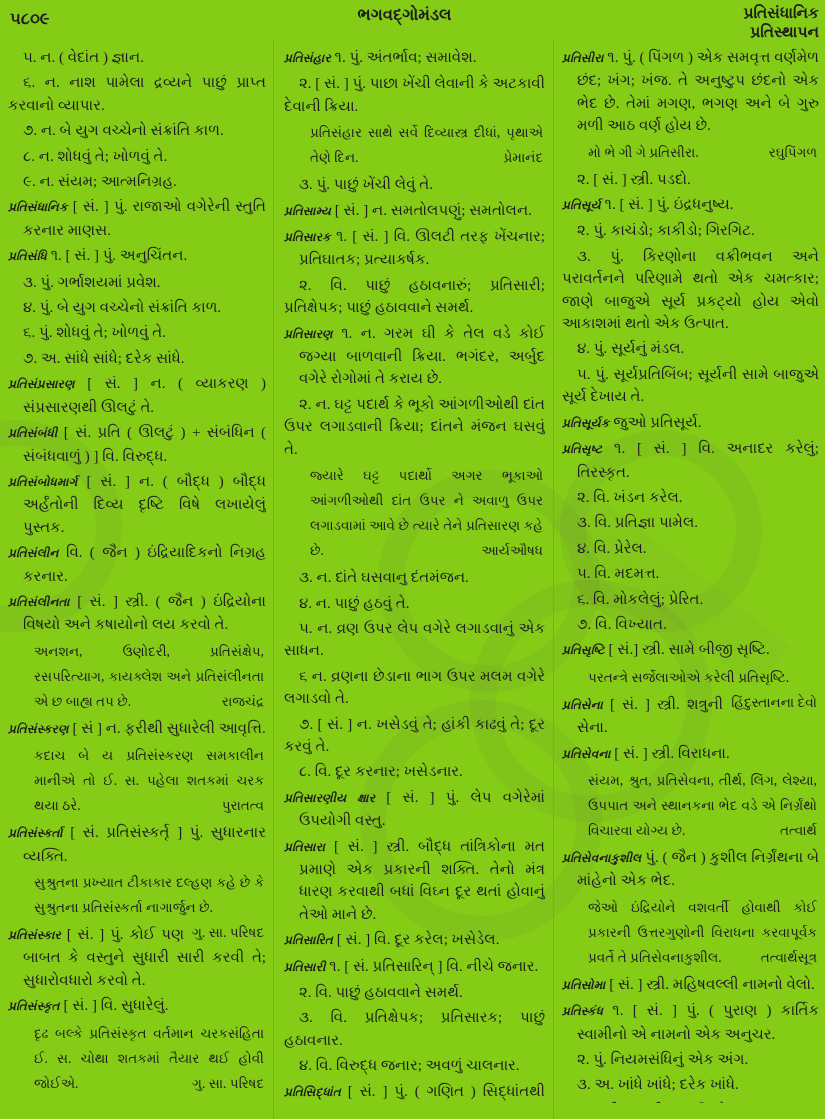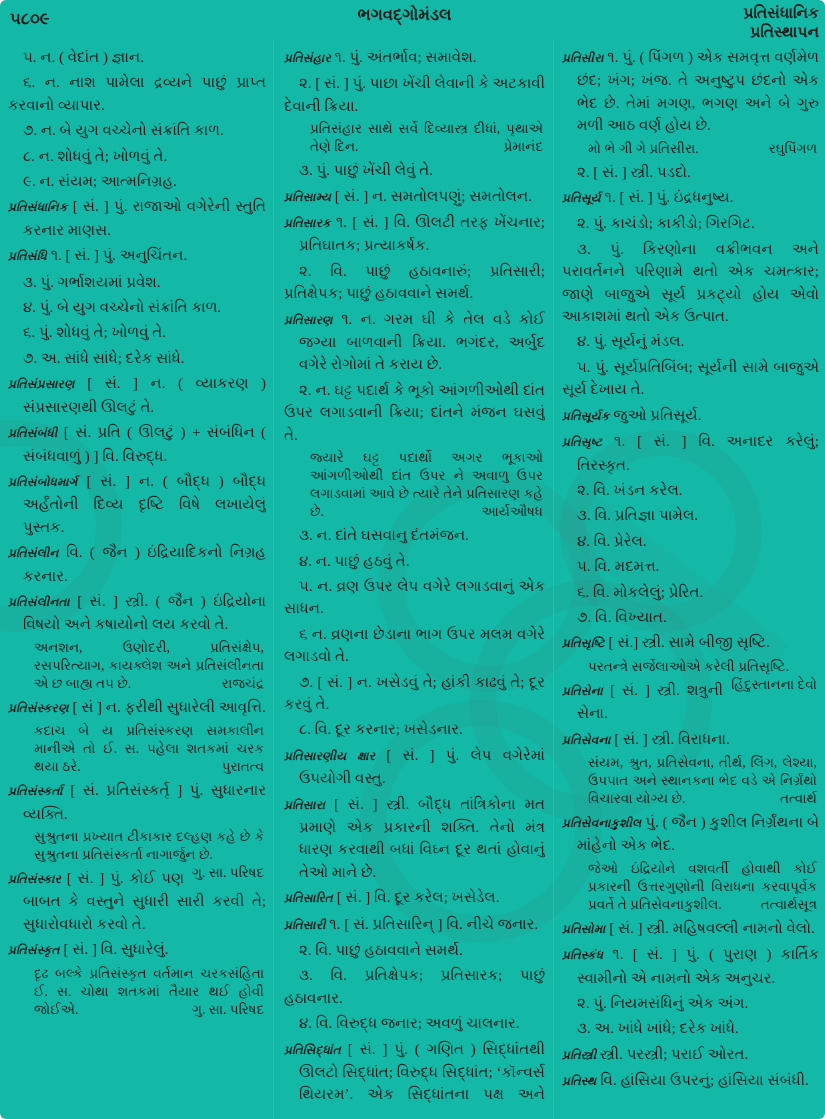"૫૮૦૯" #page { background: #14b8a6 -> #84cc16; border-radius: 6px -> none }
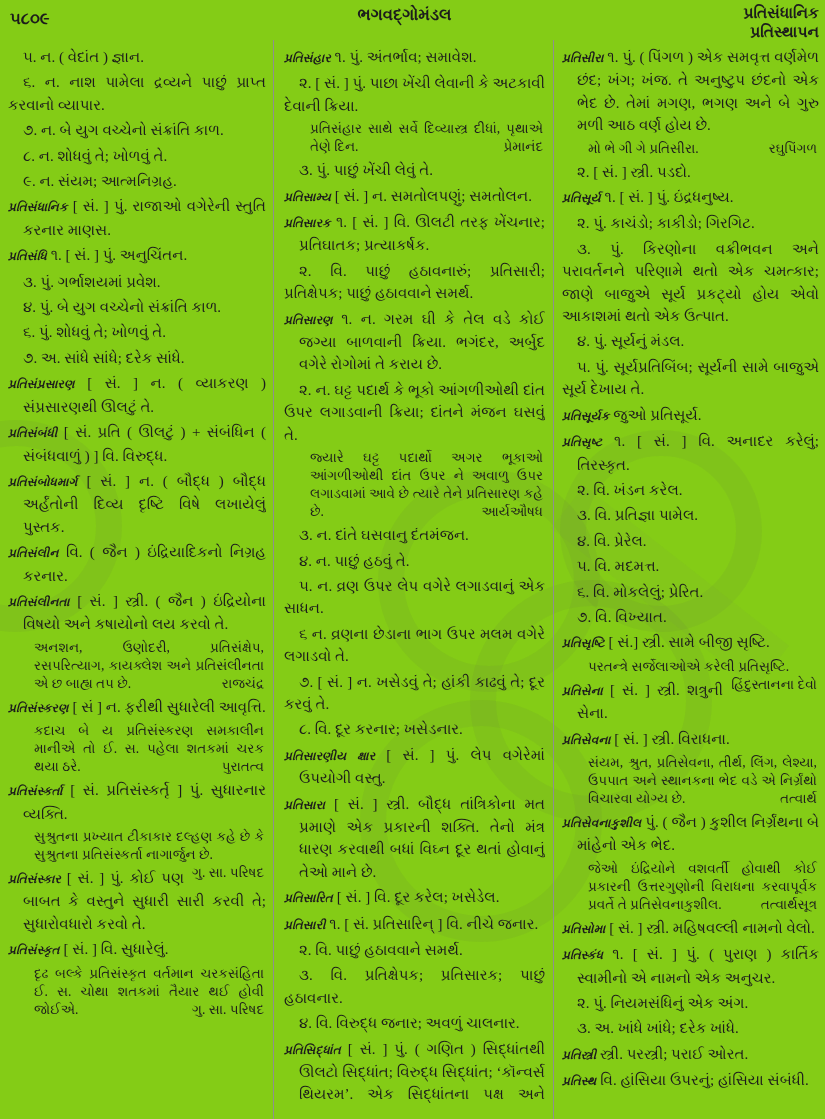"પ્રતિસંહાર સાથે સર્વે દિવ્યાસ્ત્ર દીધાં," p.quote { line-height: 18px -> 25px }
